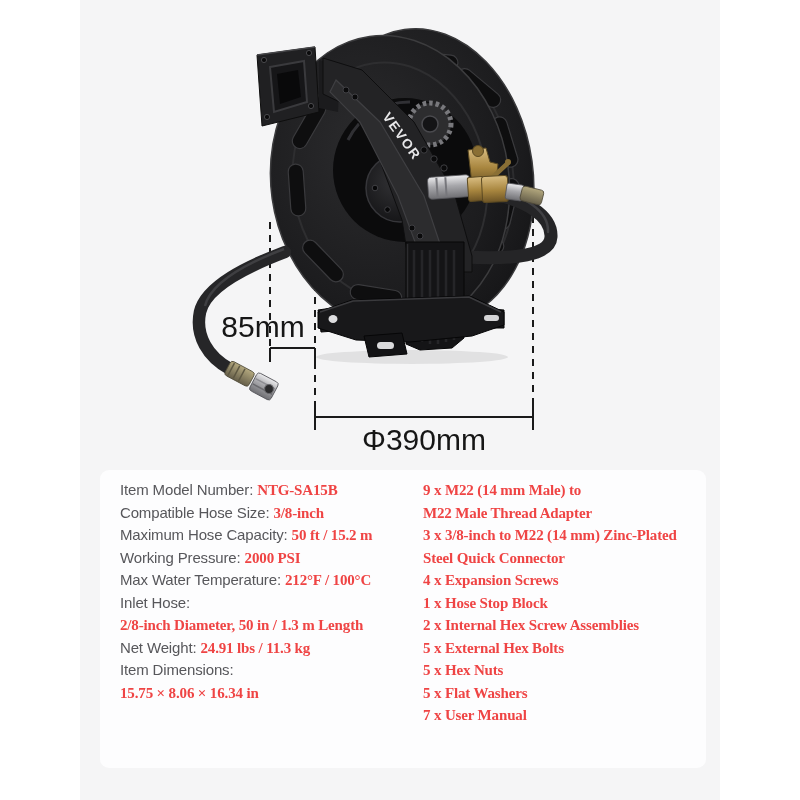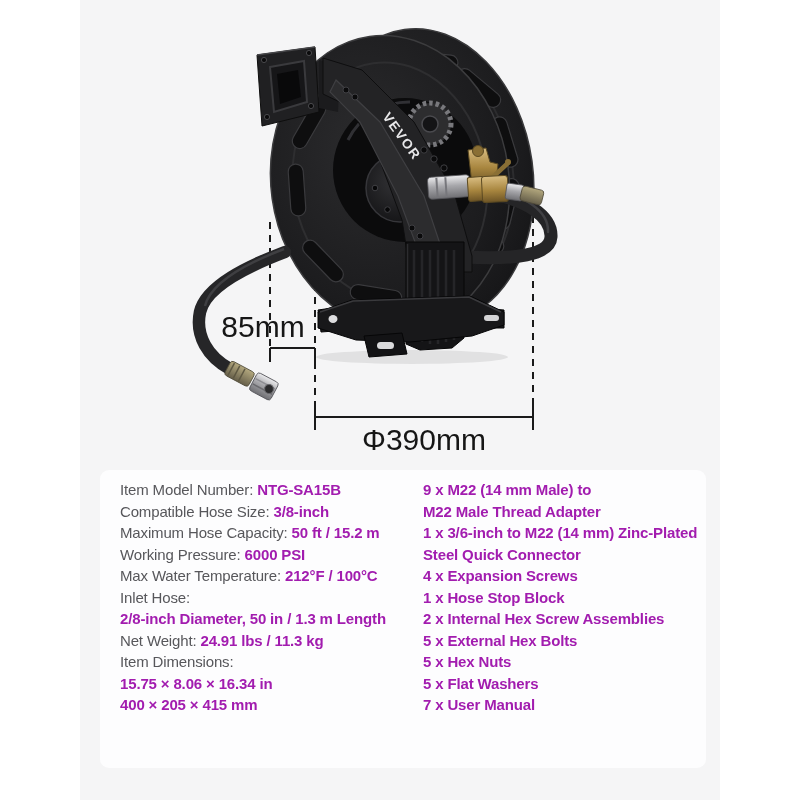"NTG-SA15B" .spec-line .val { color: #a21caf -> #ef4444; font-family: none -> Liberation Serif, serif }
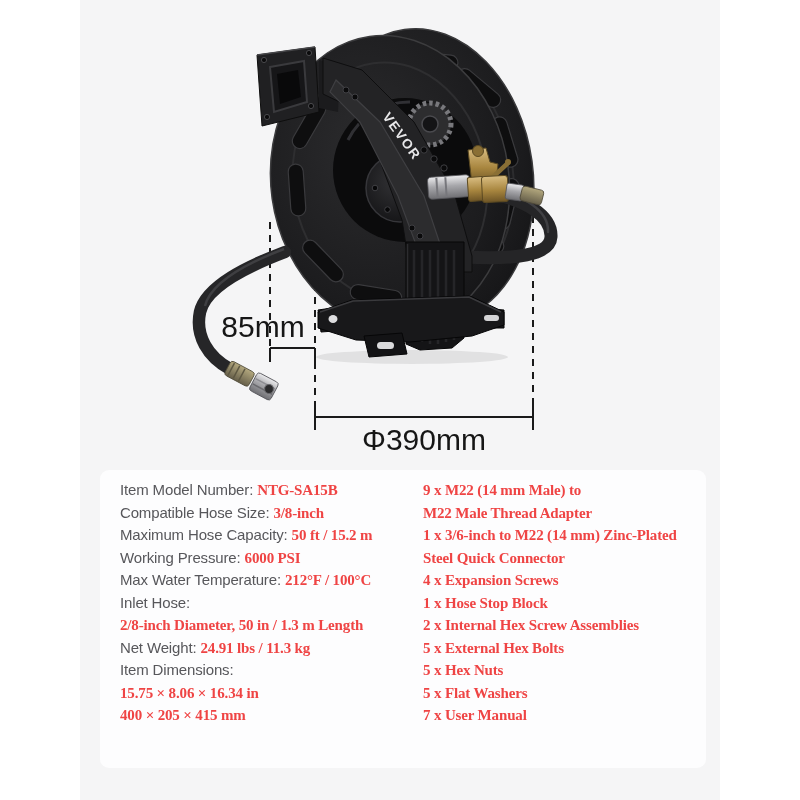"1 x 3/6-inch to M22" span.val { text: 1 x 3/6-inch -> 3 x 3/8-inch }
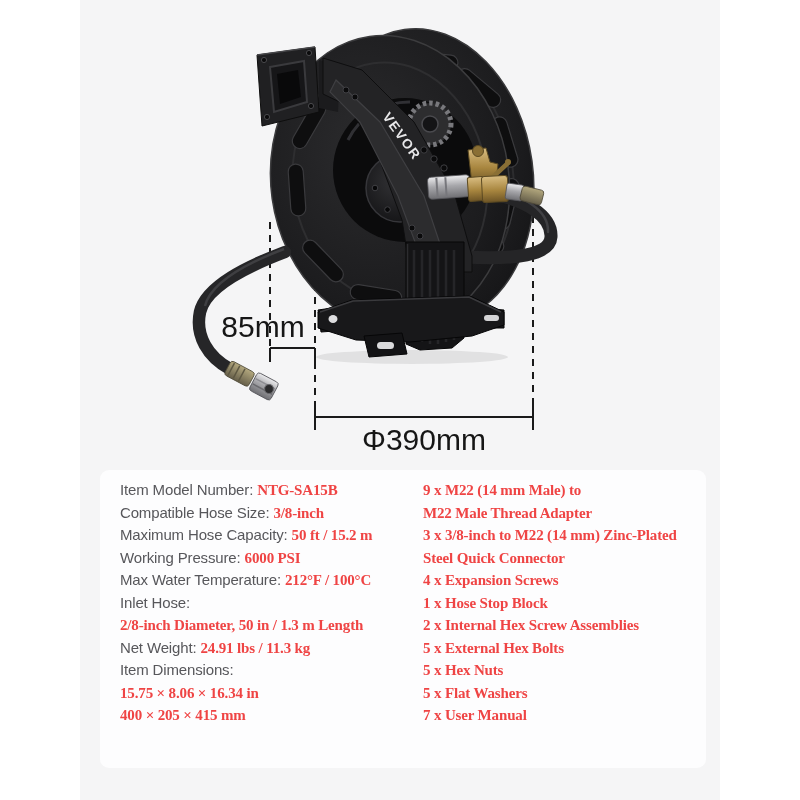"6000 PSI" span.val { text: 6000 -> 2000 }
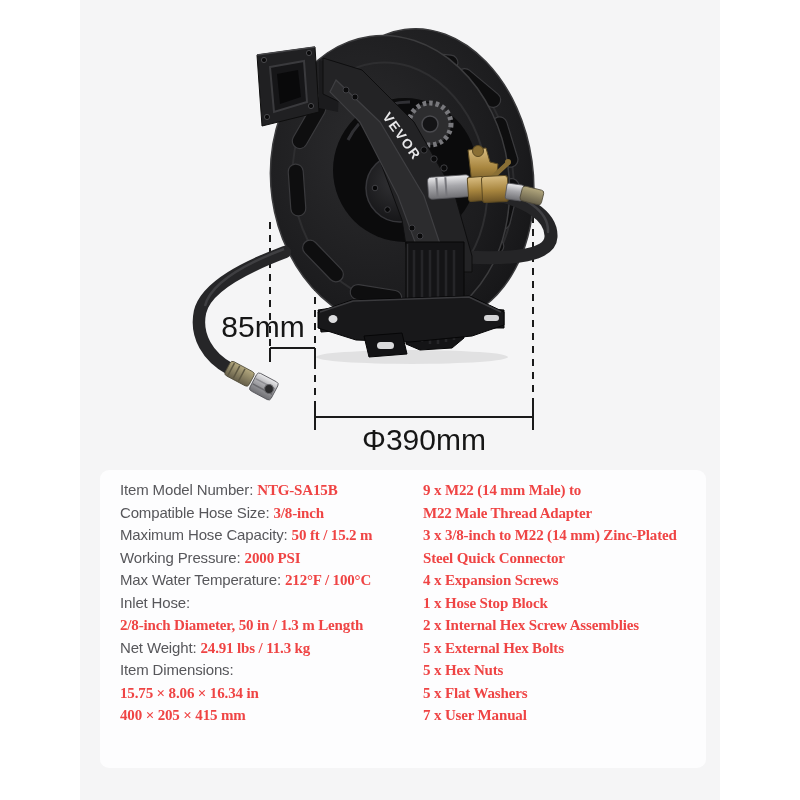"400 × 205 × 415" div.spec-line { html: <div><span></span><span>400 × 205 × 415 mm</span></div> -> none }
